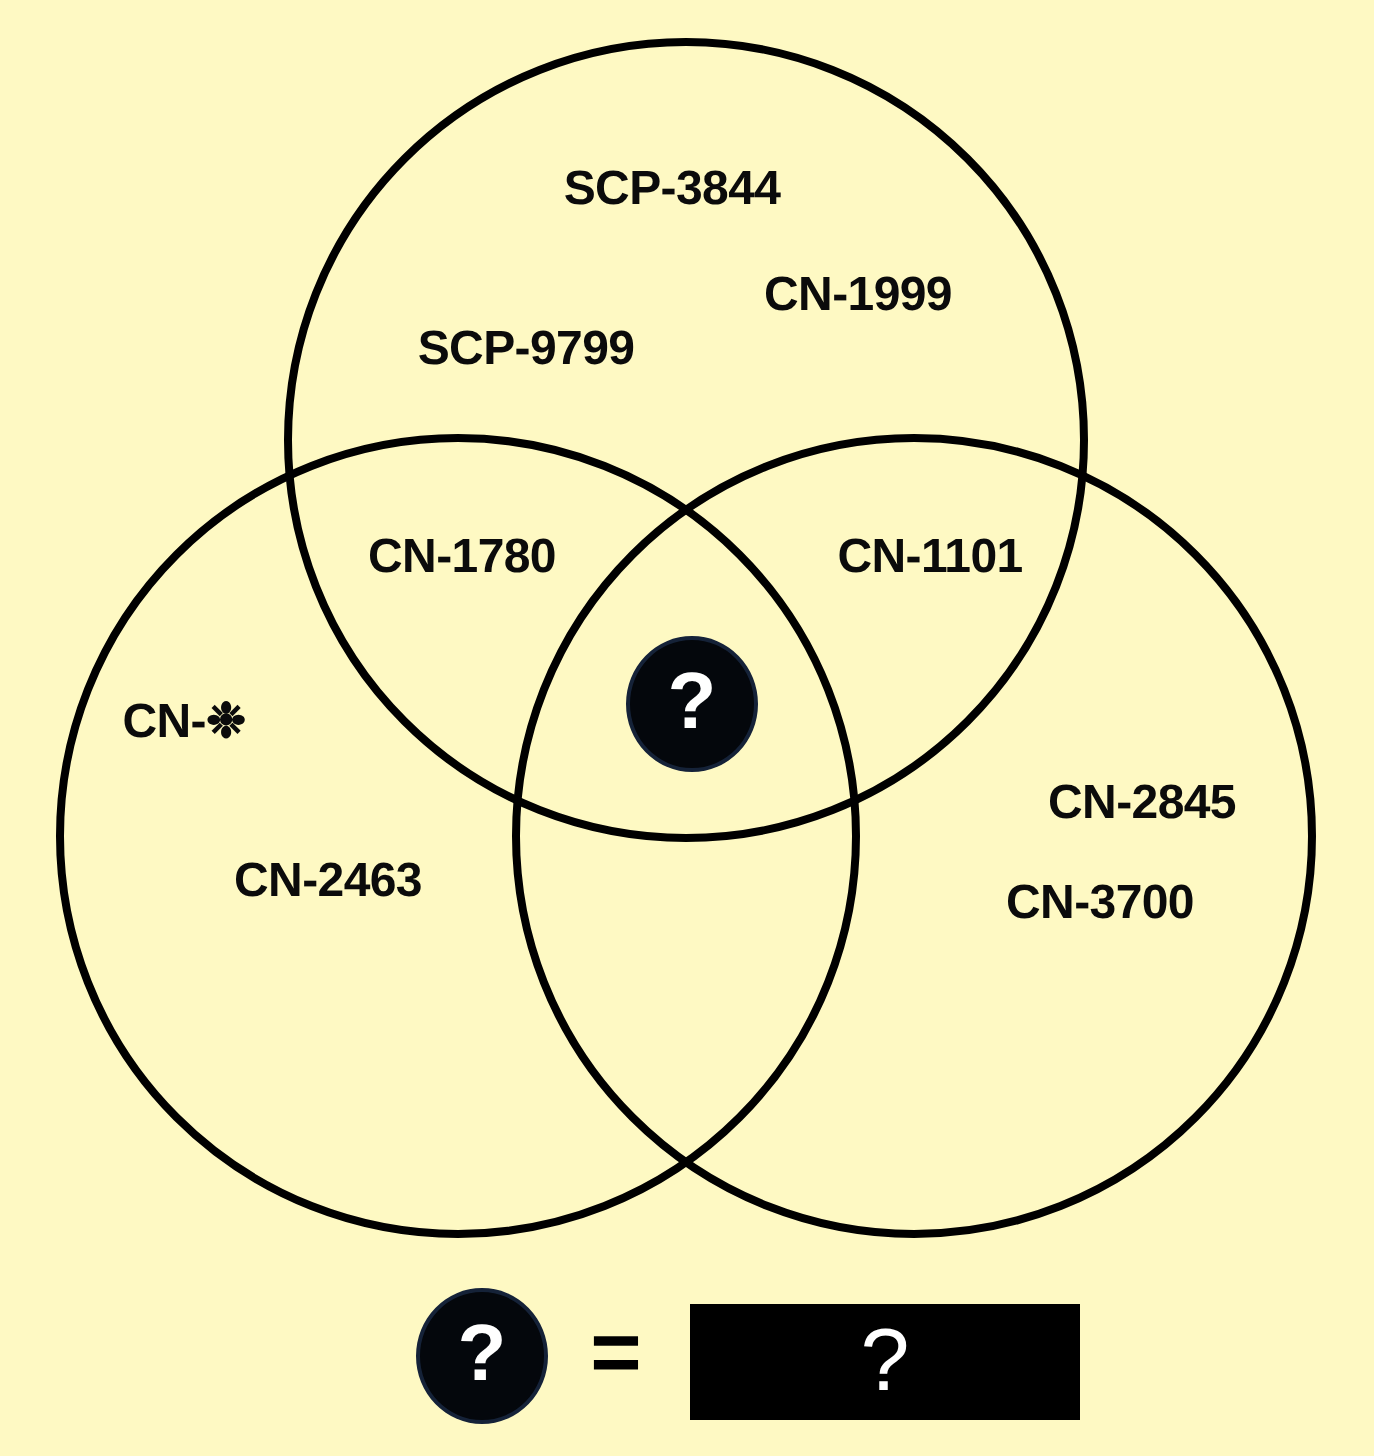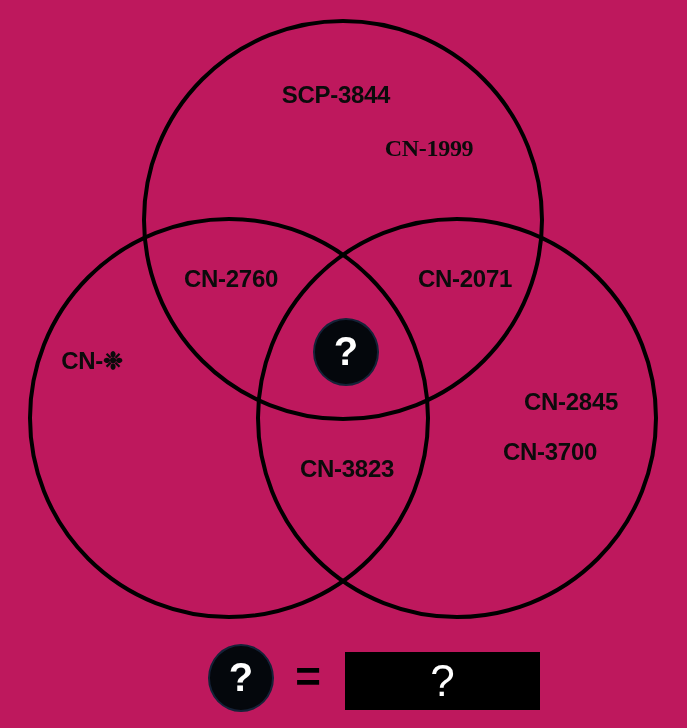"SCP-3844" .stage { background: #be185d -> #fef9c3 }
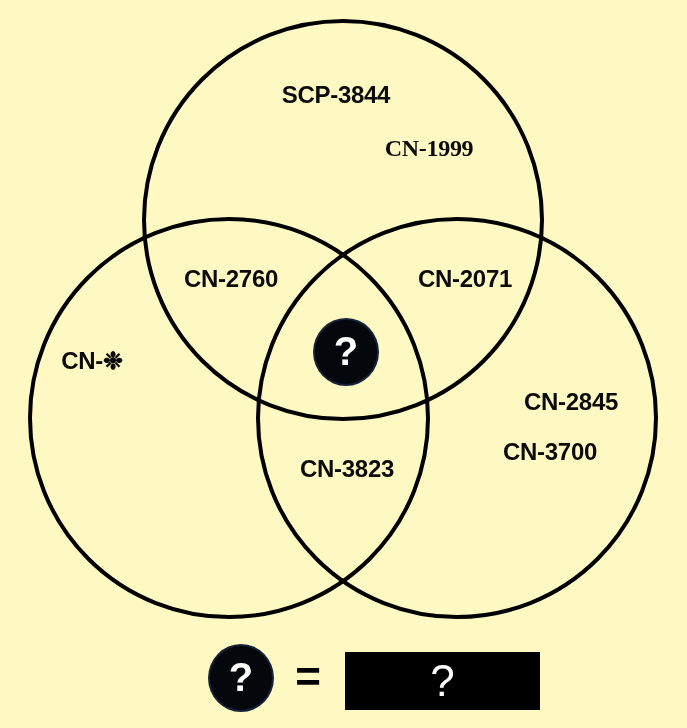"CN-1999" .pos-cn1999 { font-family: Liberation Serif, serif -> none }
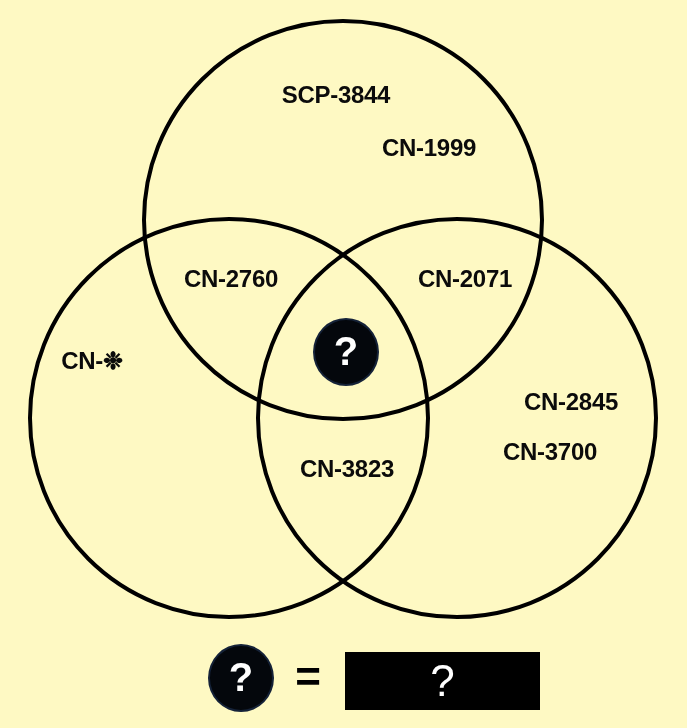"SCP-9799" div.label { html: none -> <div>SCP-9799</div> }
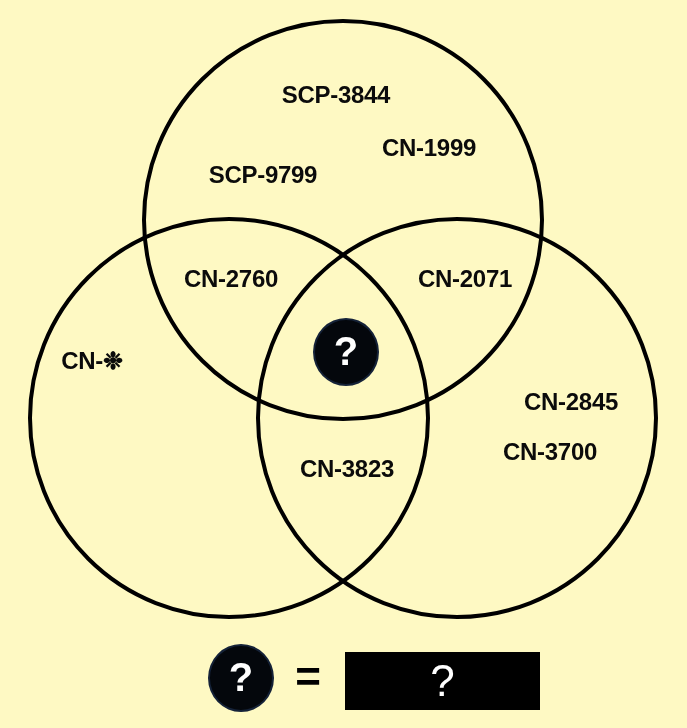"CN-2760" div.label { text: CN-2760 -> CN-1780 }
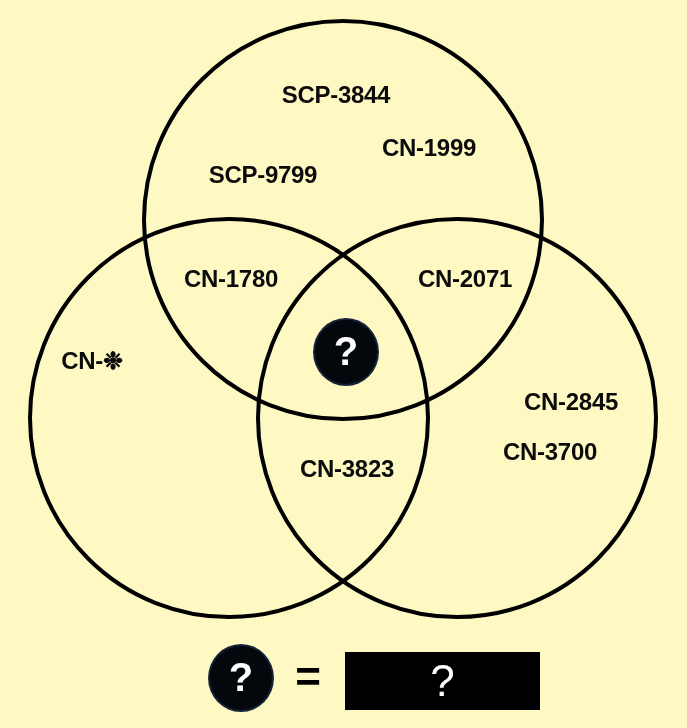"CN-2071" div.label { text: CN-2071 -> CN-1101 }
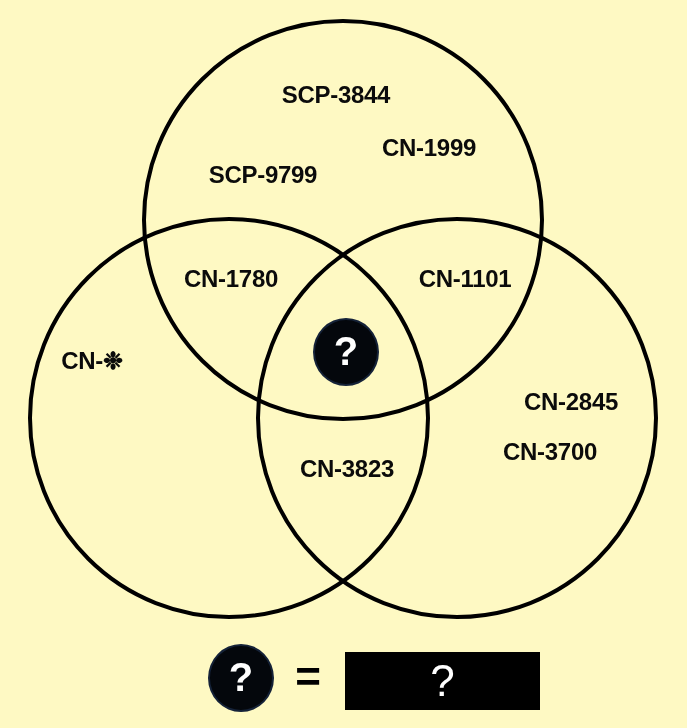"CN-2463" div.label { html: none -> <div>CN-2463</div> }
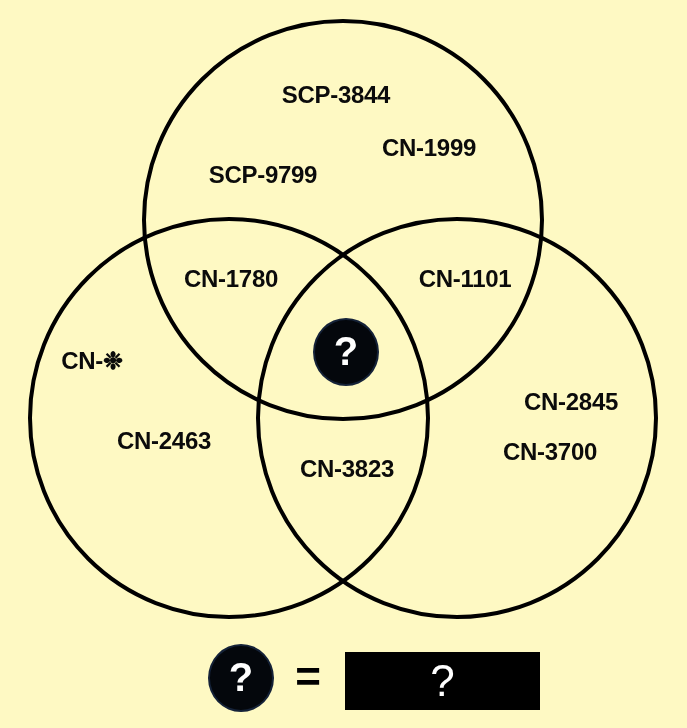"CN-3823" div.label { html: <div>CN-3823</div> -> none }
